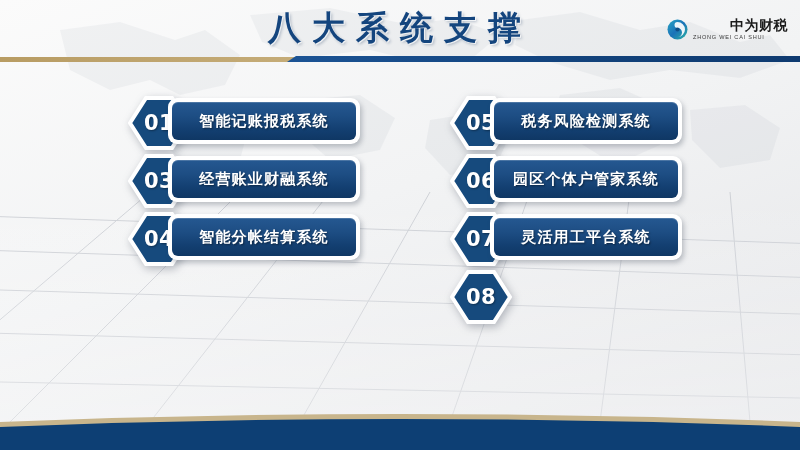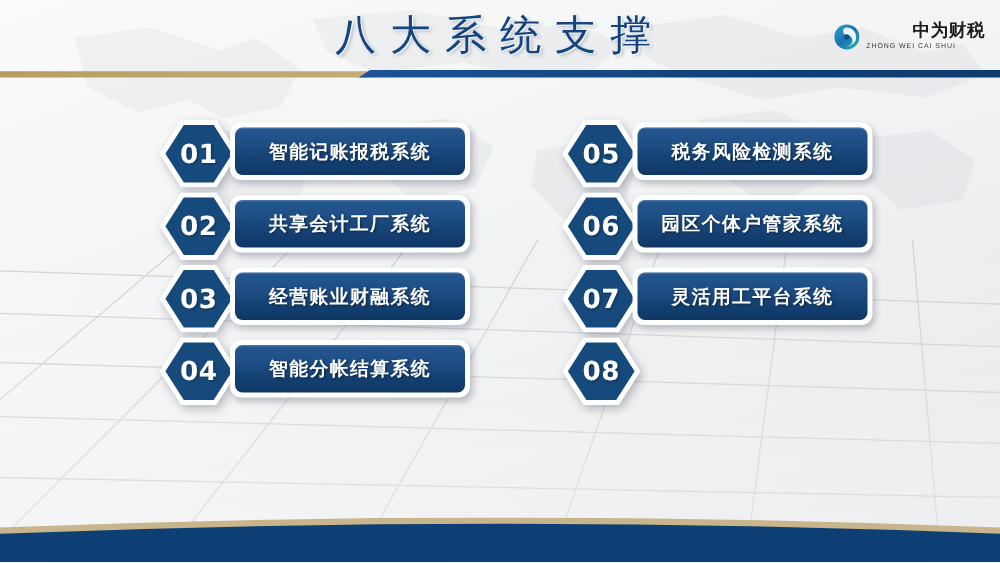"八大系统支撑" .title { font-weight: normal -> bold }
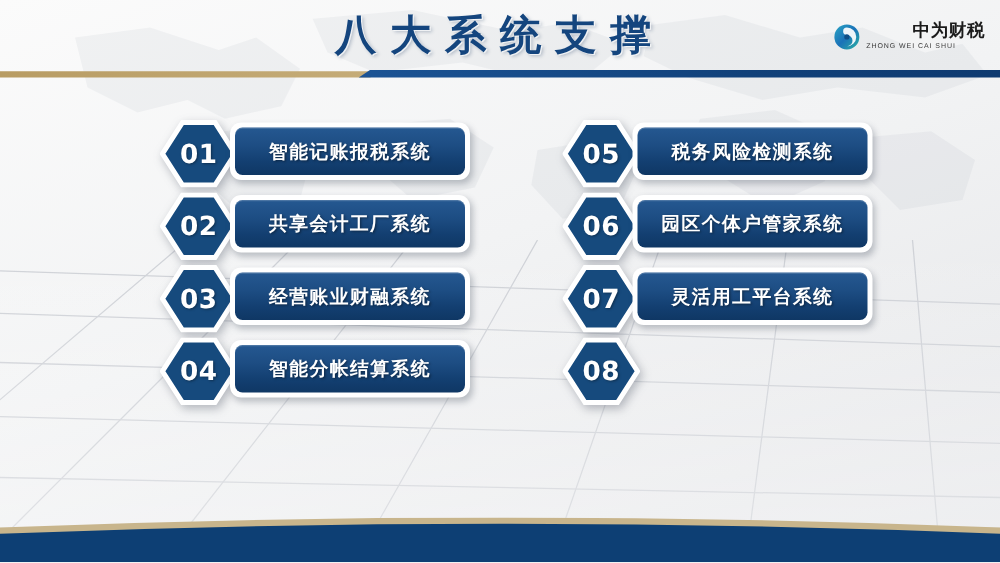"智能记账报税系统" .bar-wrap { left: 56px -> 40px }
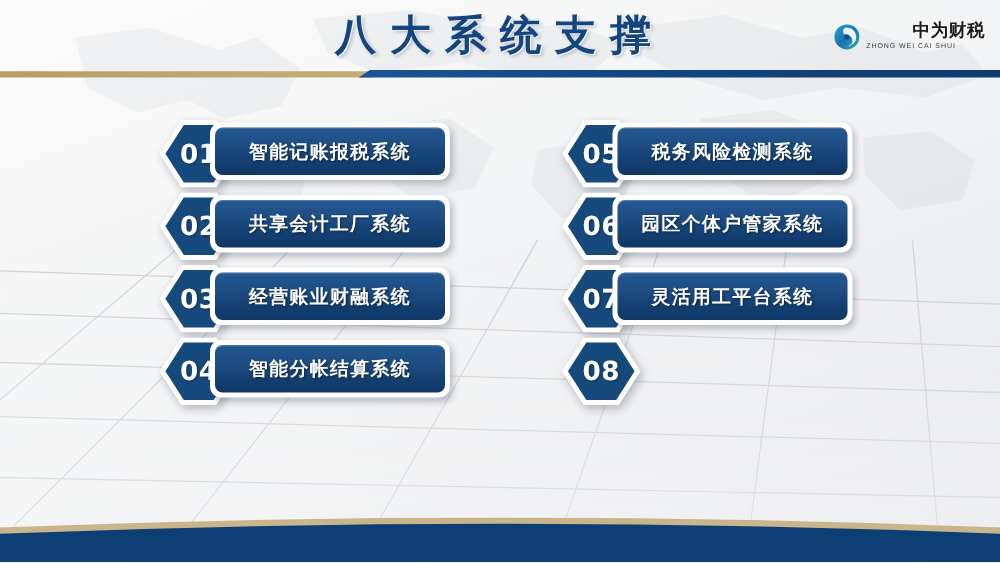"02" div.item { html: <div> <div> <svg> <polygon></polygon> </svg> </div> <div>02</div> <div> <div> <span>共享会计工厂系统</span> </div> </div> </div> -> none }
